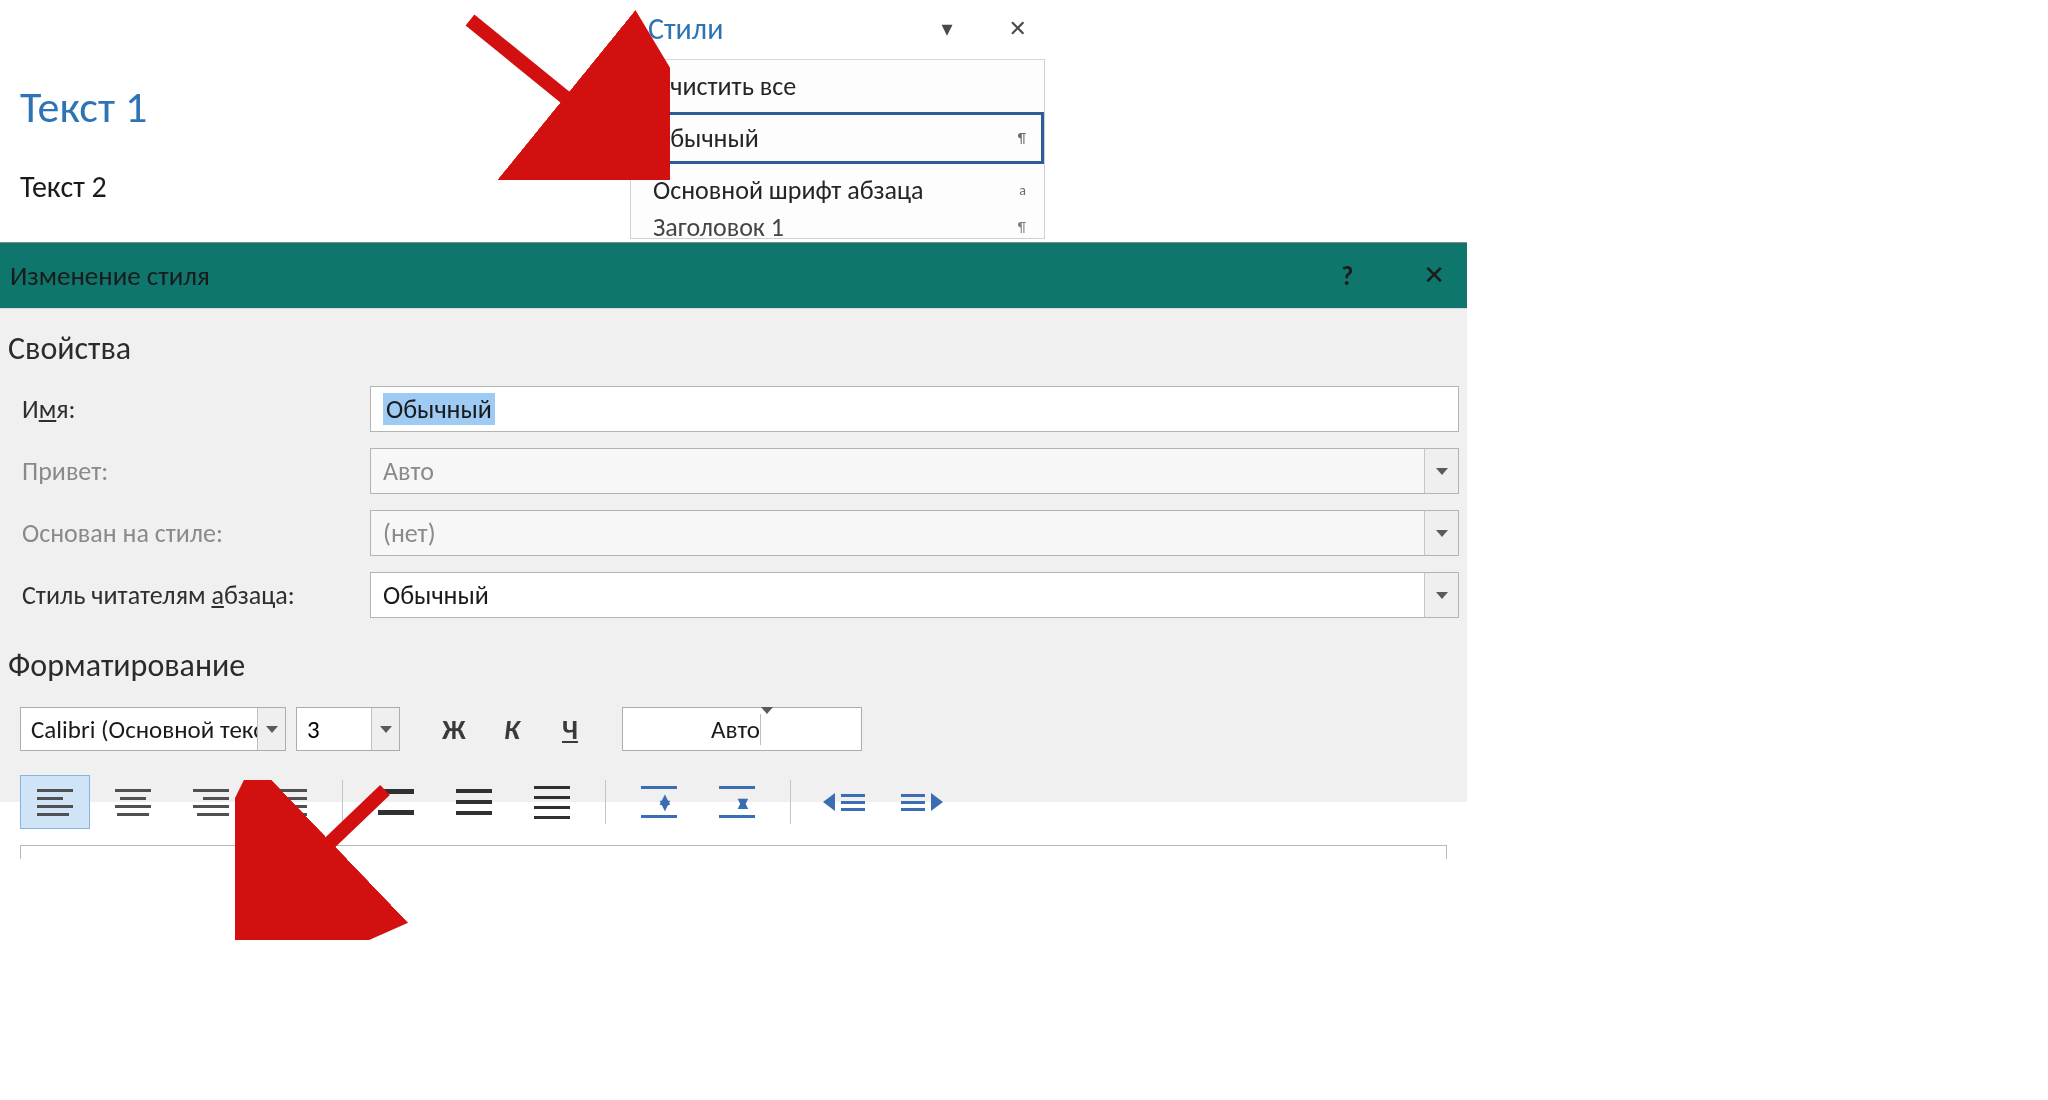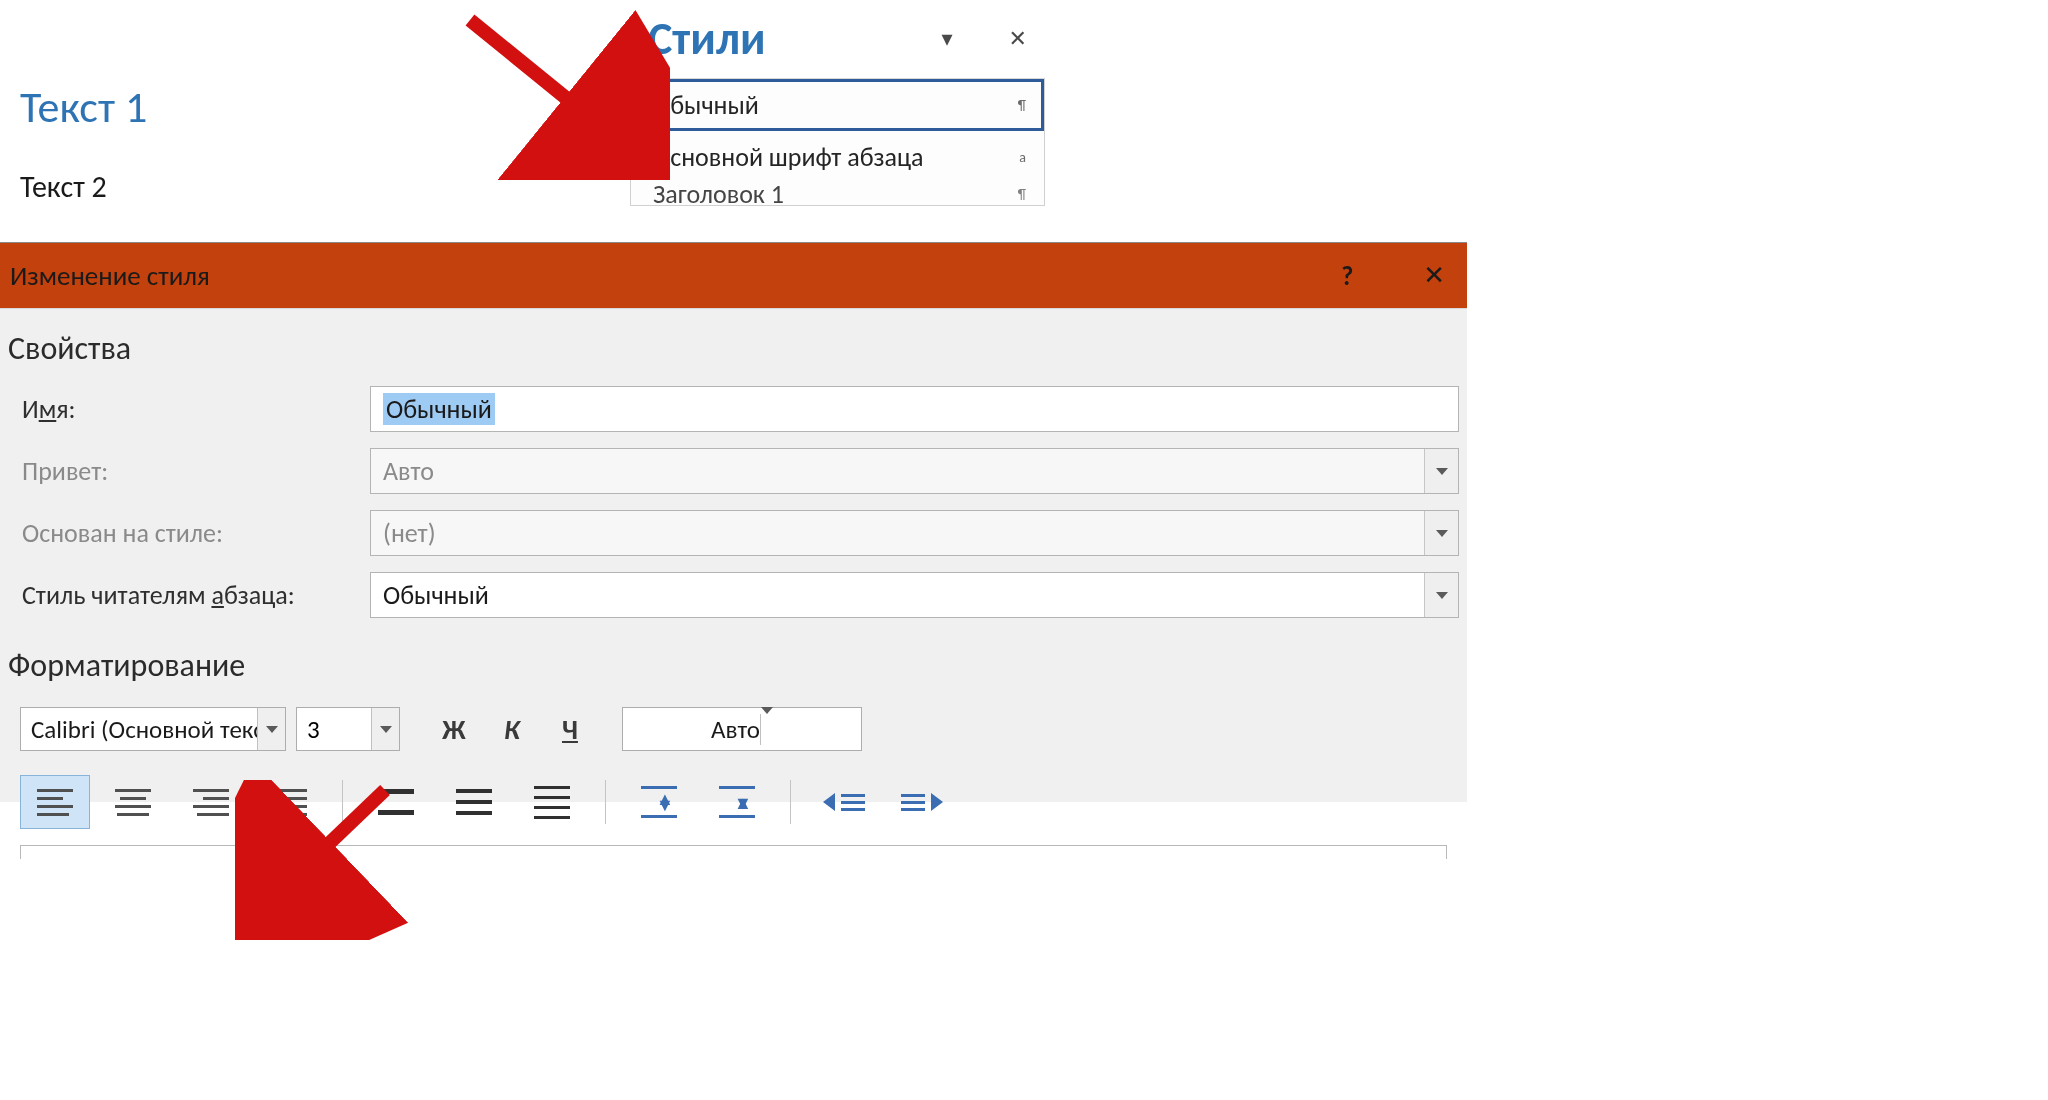"Стили" .styles-pane .pane-title { font-size: 46px -> 30px; font-weight: 700 -> 400 }
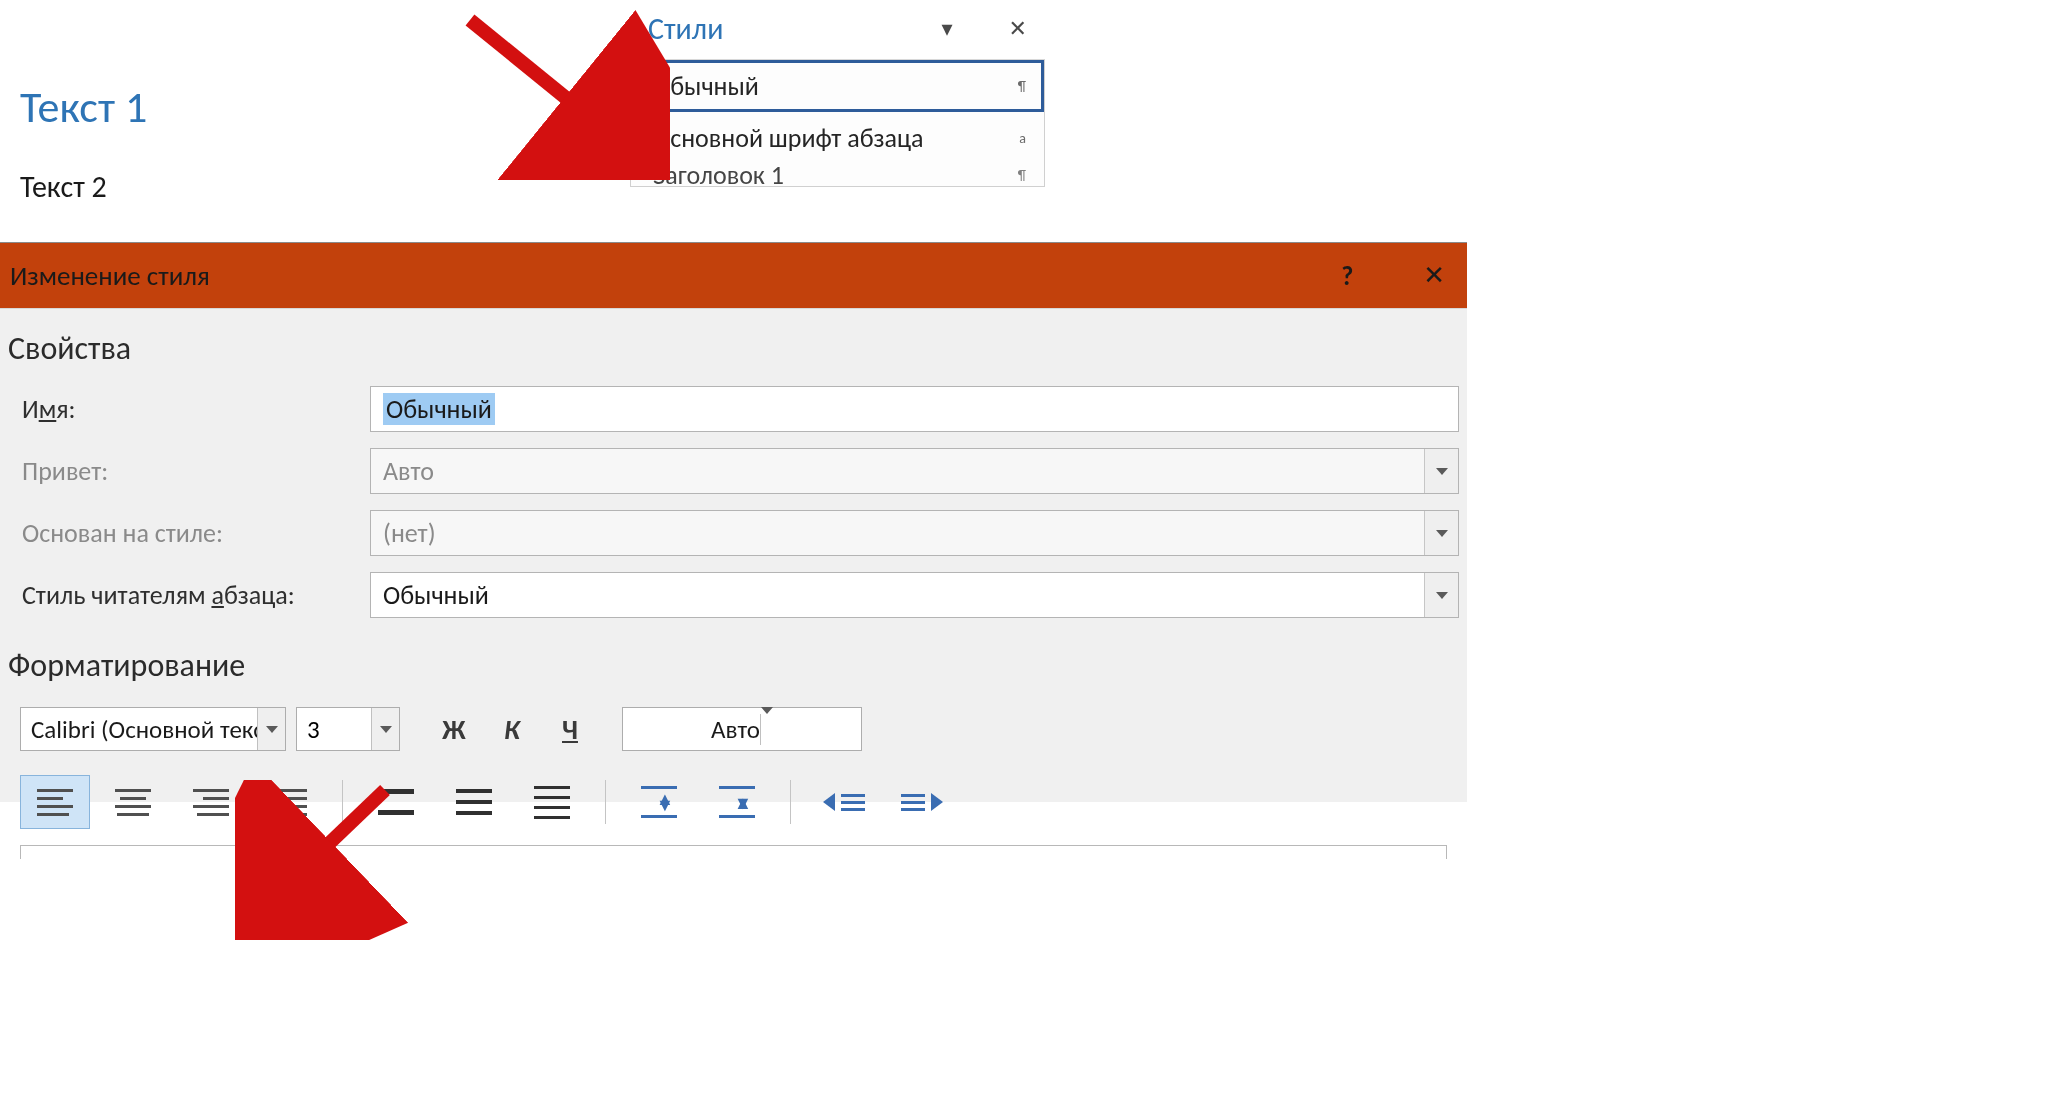"Очистить все" div.style-item { html: none -> <div> <span>Очистить все</span> <span></span> </div> }
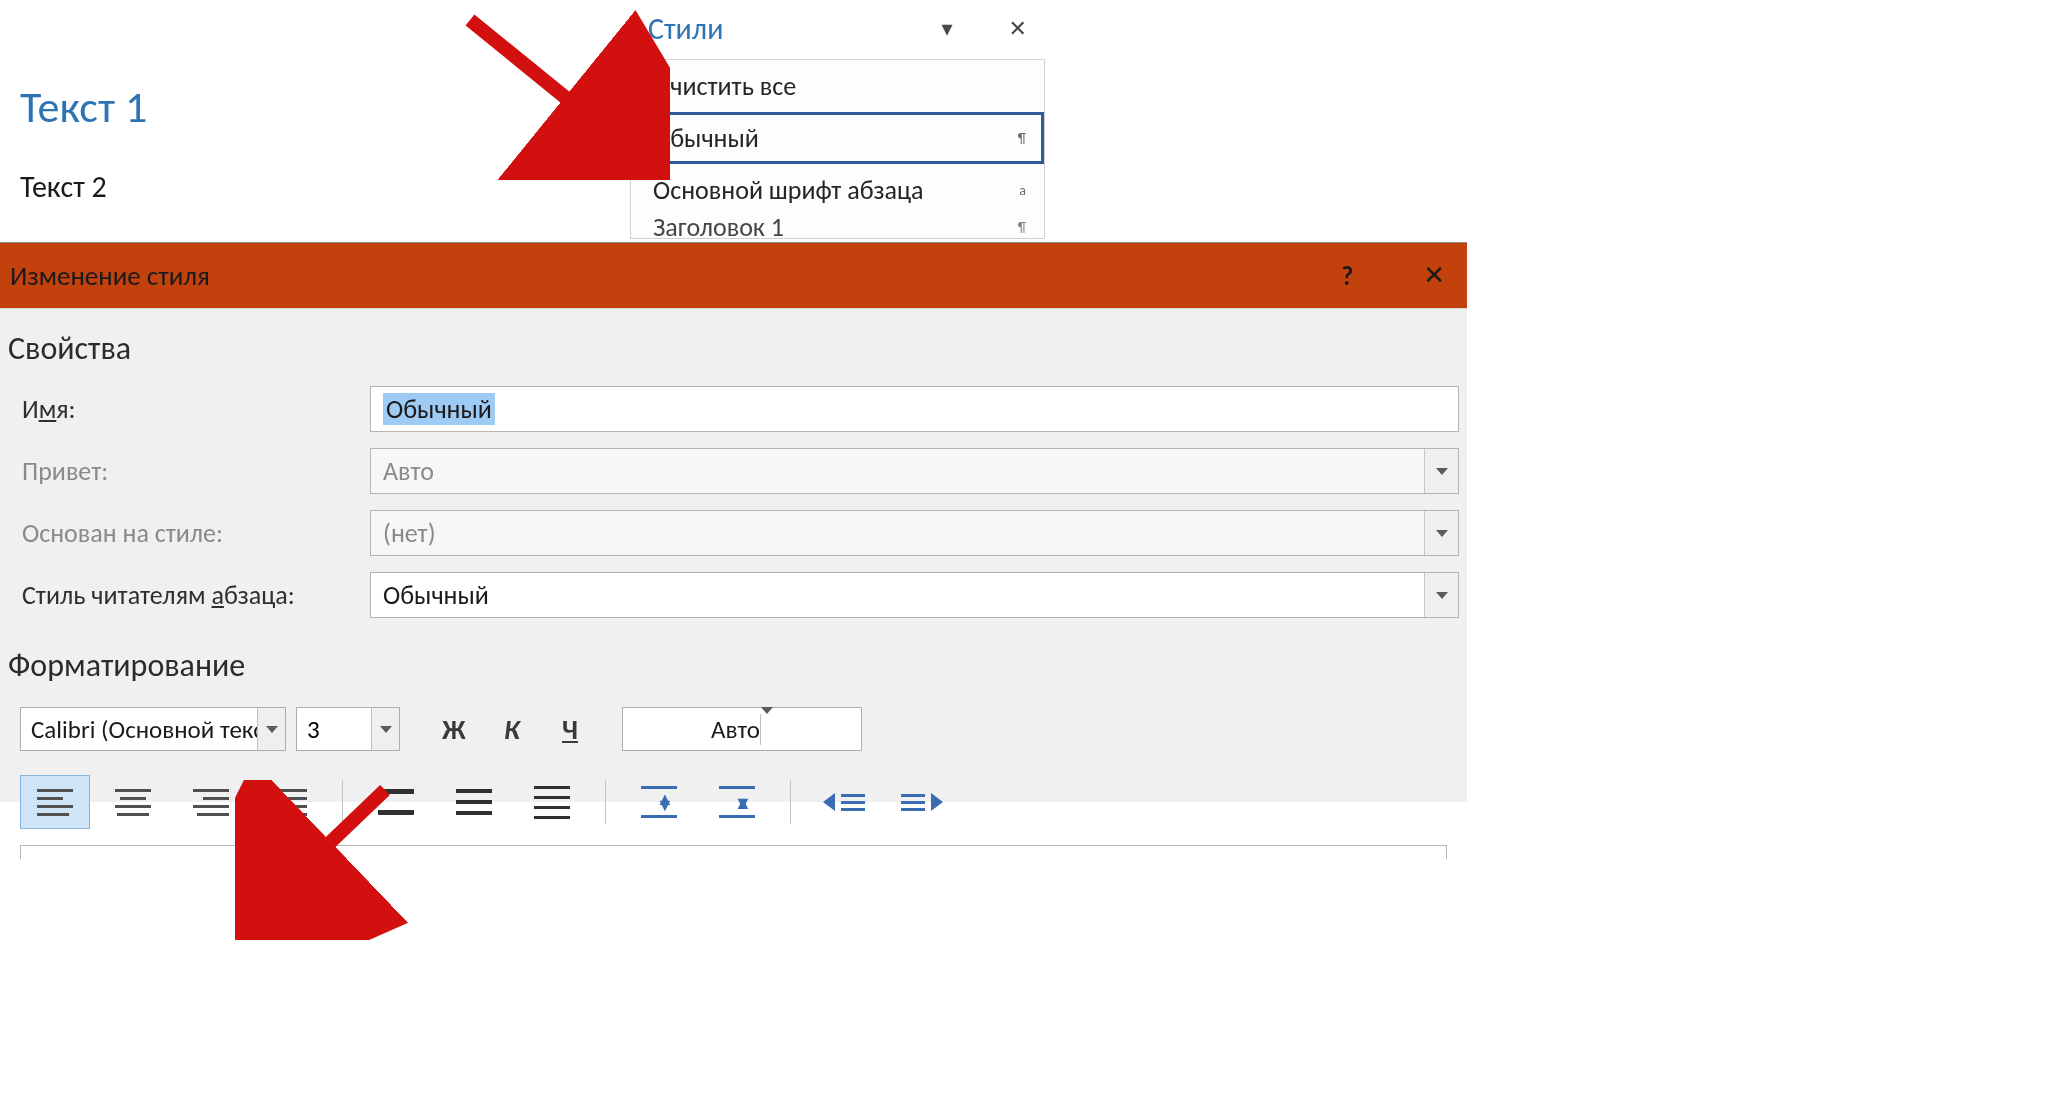"Изменение стиля" .dialog .titlebar { background: #c2410c -> #0f766e }
